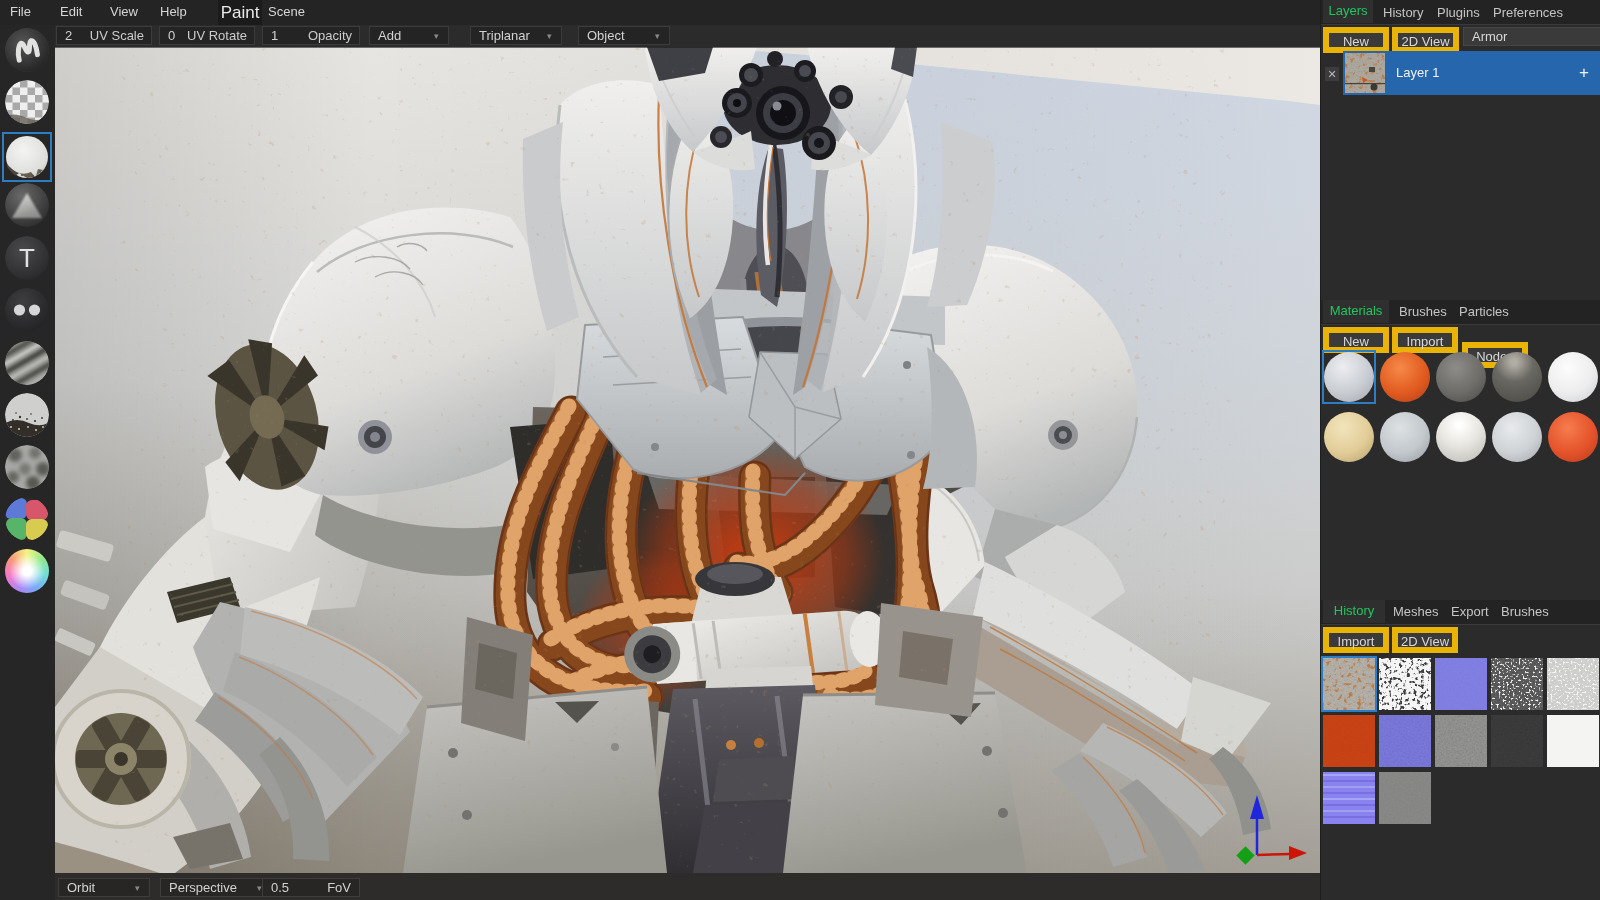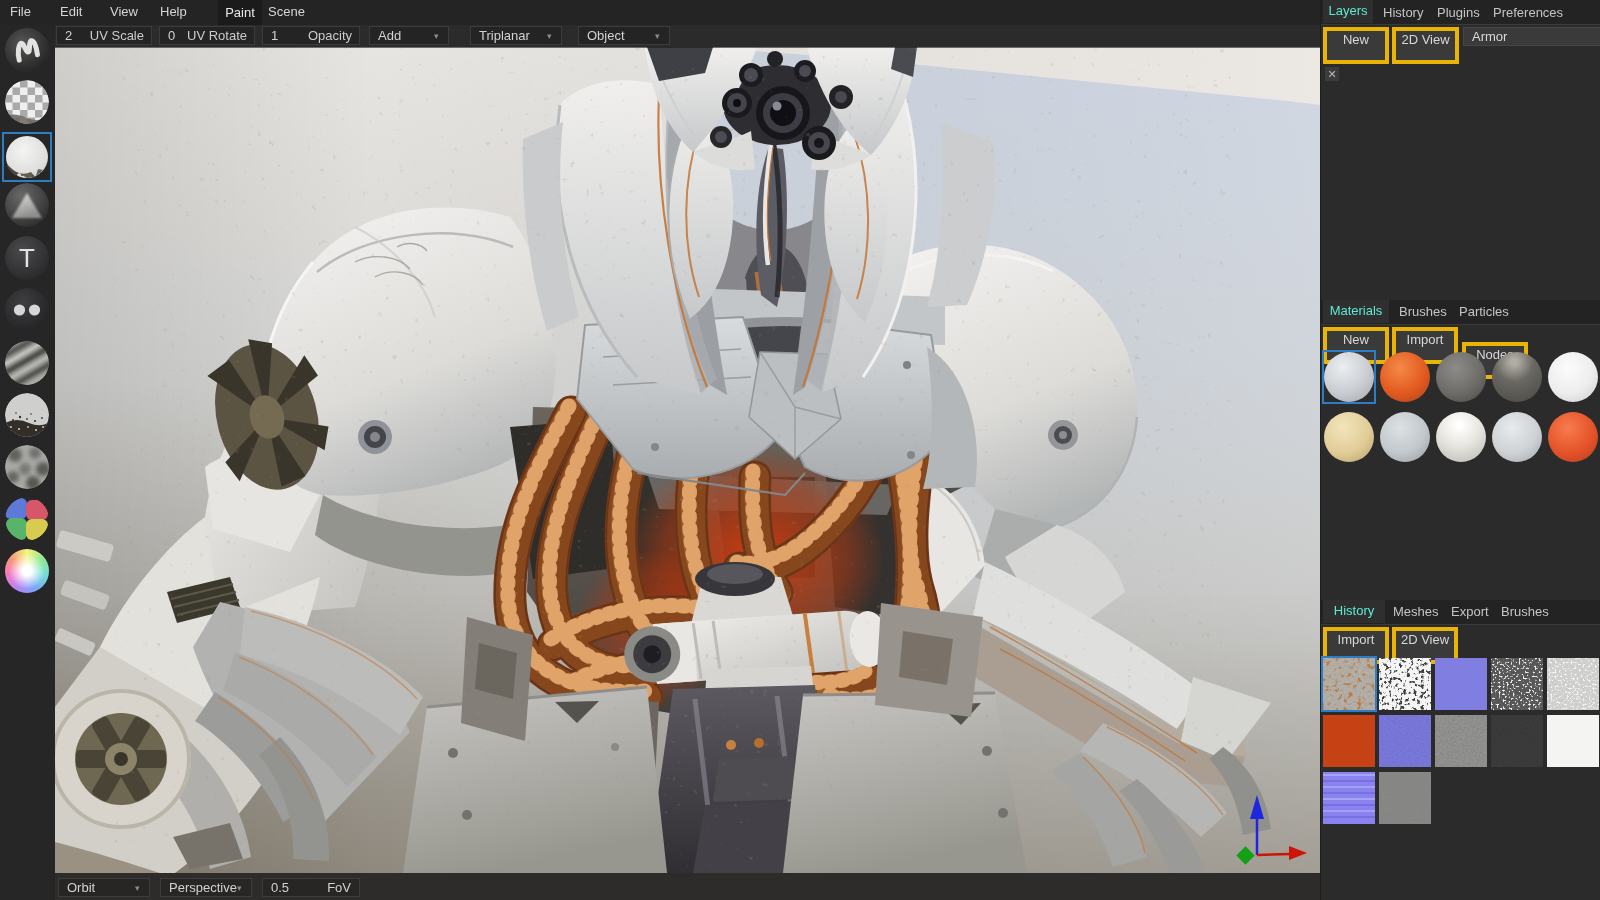"Paint" #painttab { font-size: 13px -> 17px }
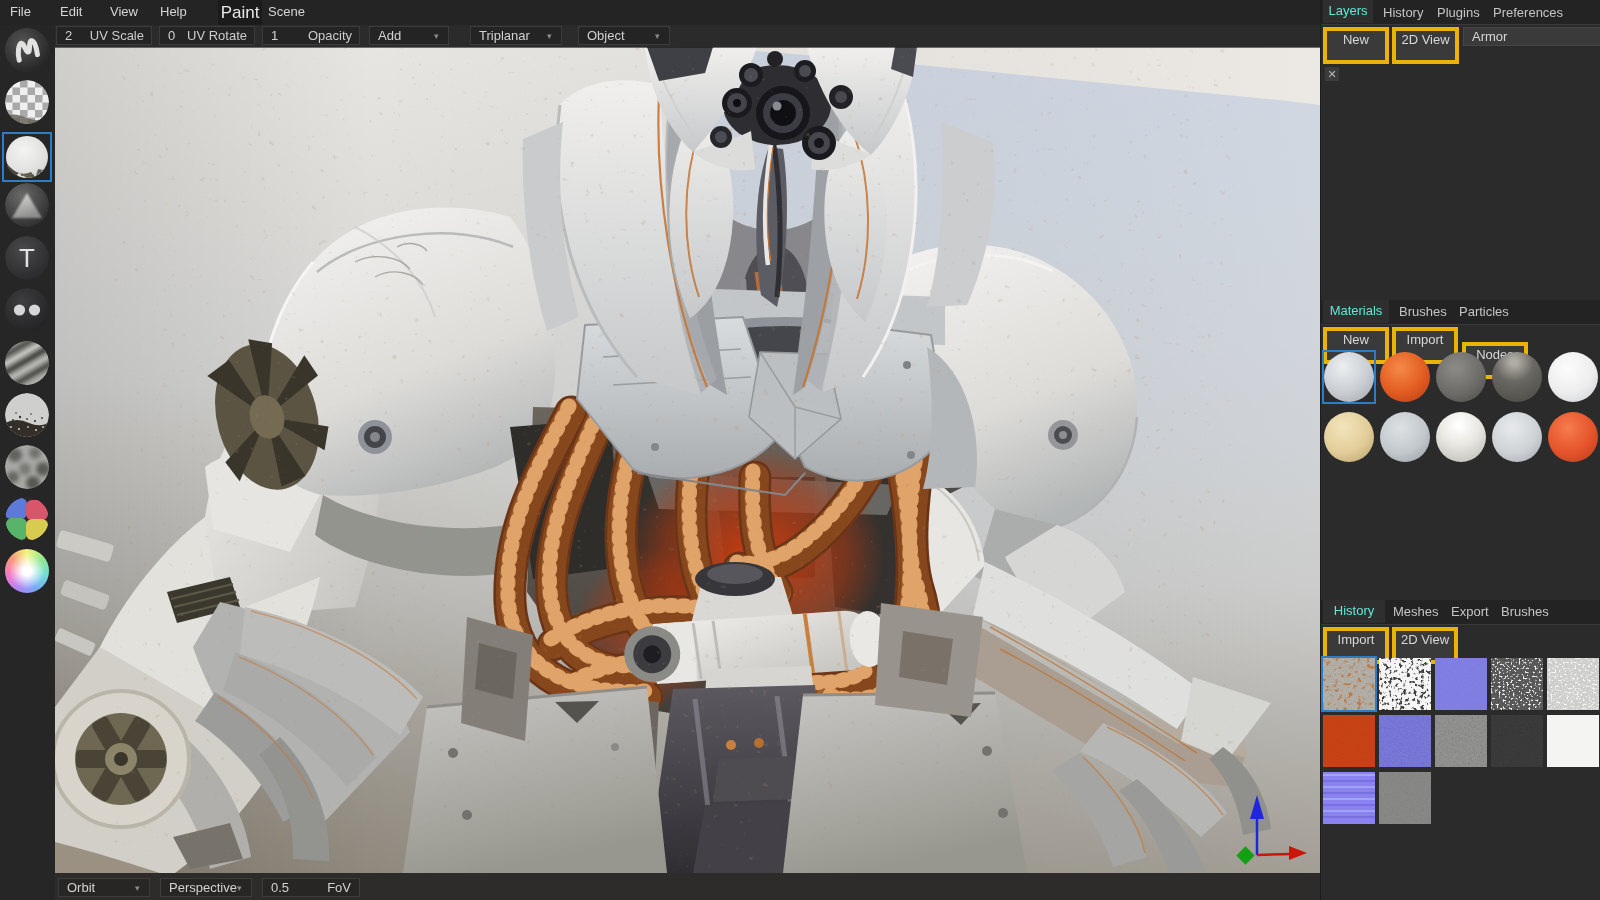"Layers" .rtabact span { color: #5eead4 -> #22c55e }
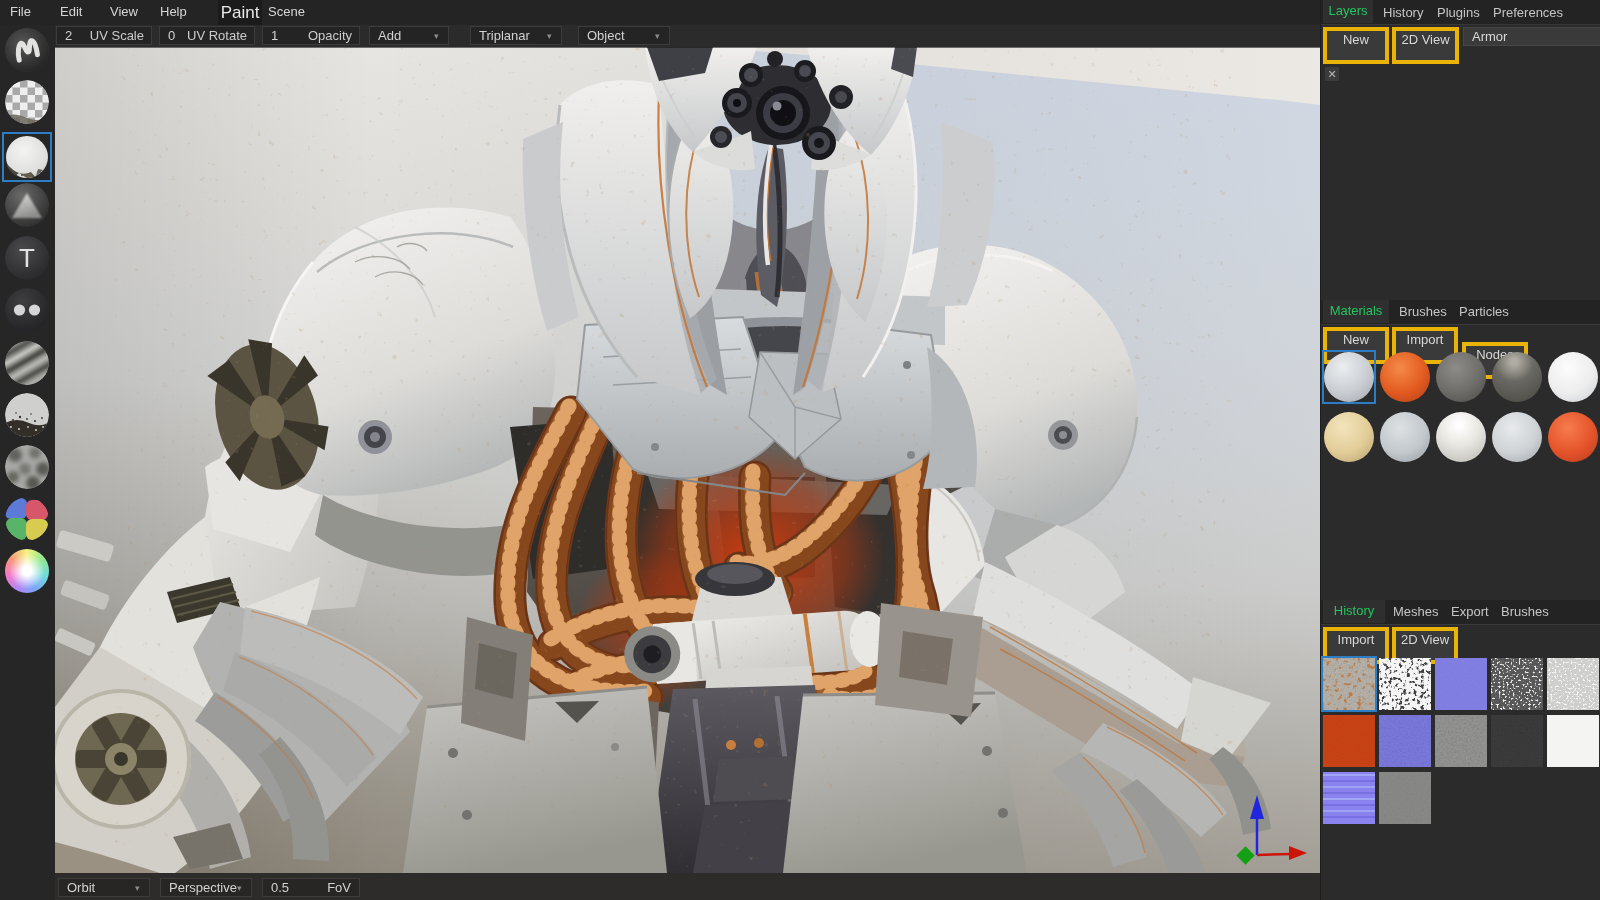"New" .rbtn { border: 4px solid #eab308 -> 6px solid #eab308; height: 37px -> 26px }
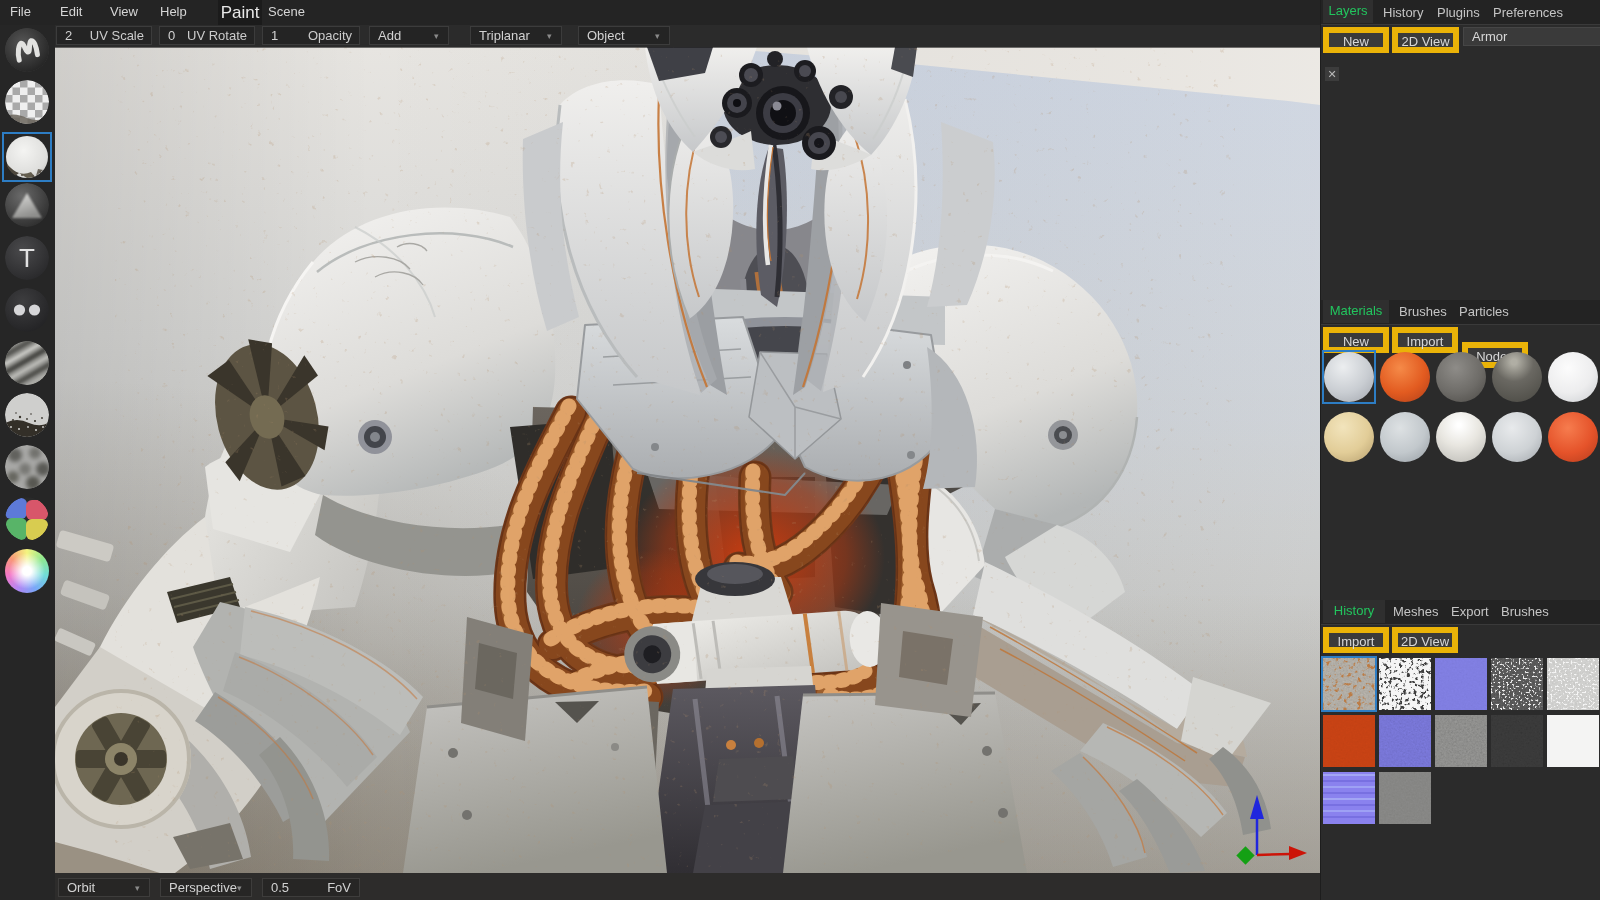"Layer 1" div.abs { html: none -> <div> <svg> <rect></rect> <rect></rect> <rect></rect> <rect></rect> <circle></circle> <rect></rect> <path></path> </svg> <span>Layer 1</span> <span>+</span> </div> }
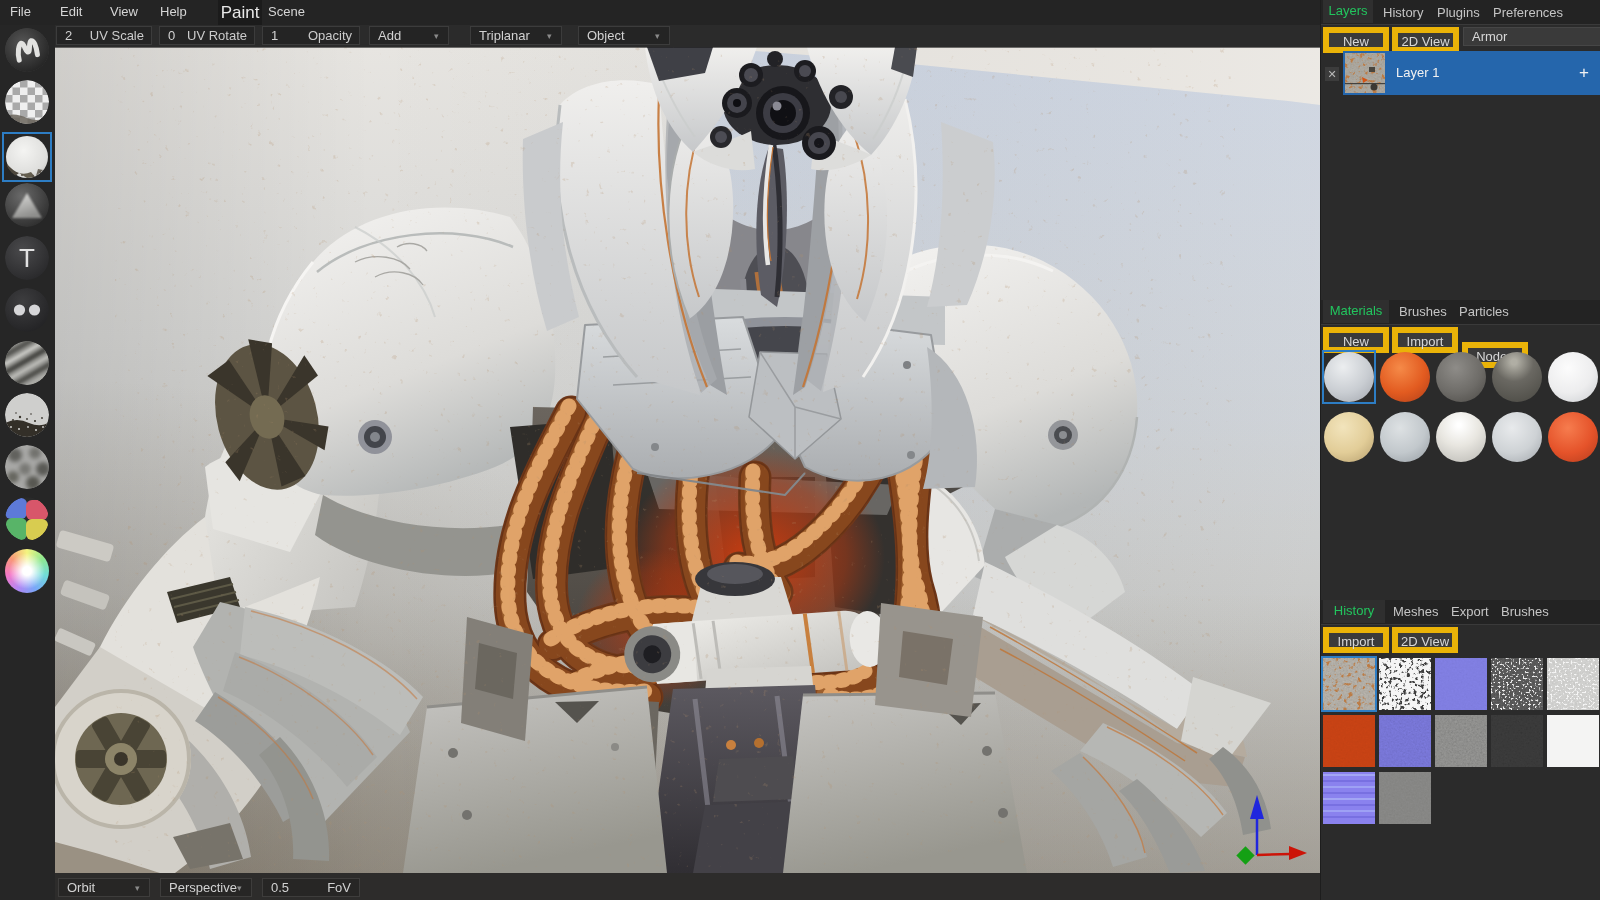"Perspective" div.bbox { width: 92px -> 112px }
